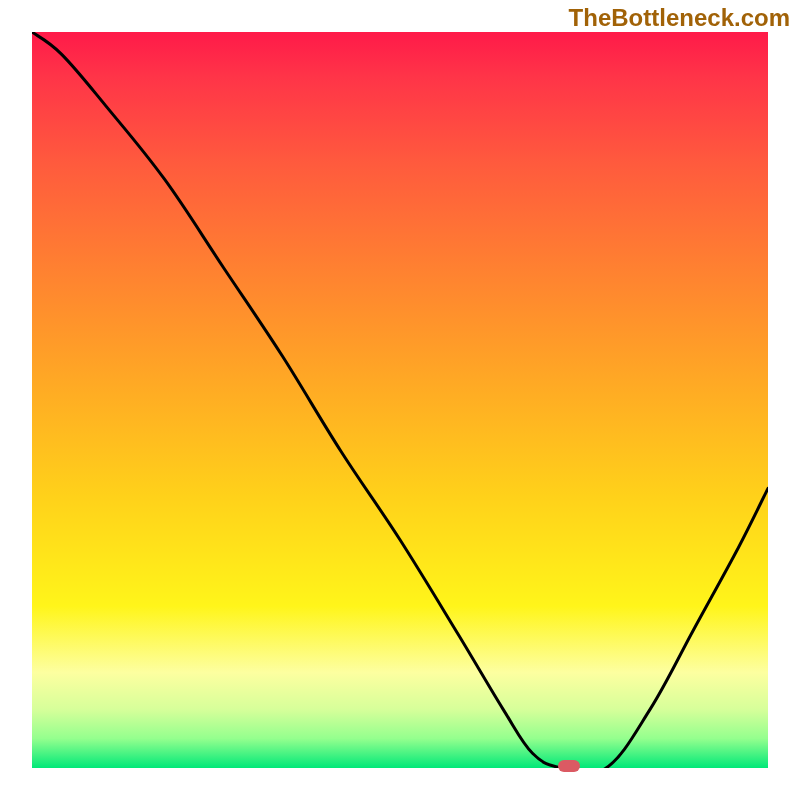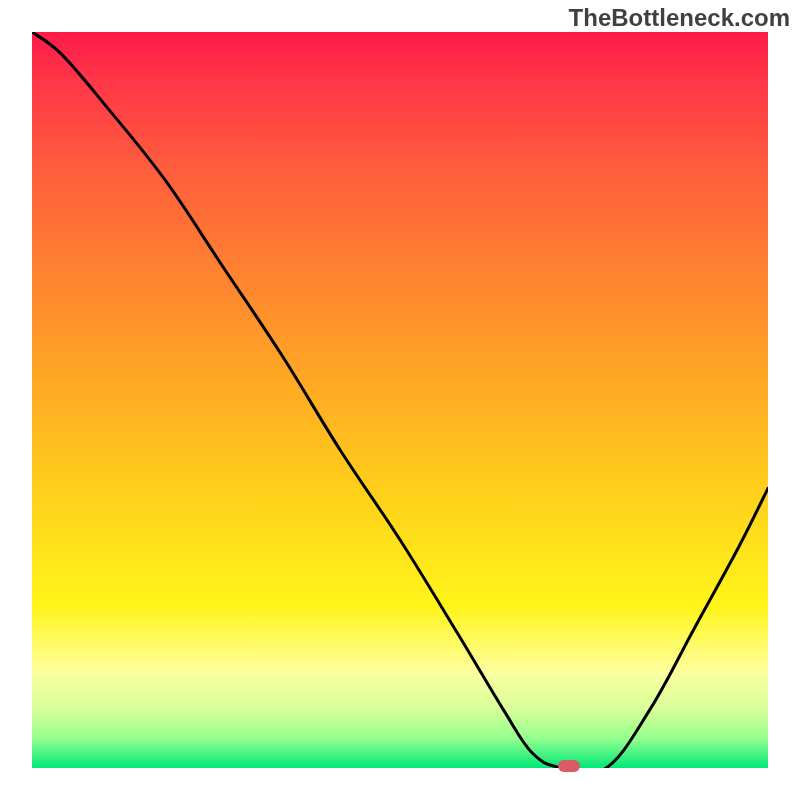"TheBottleneck.com" .watermark { color: #404040 -> #a16207 }
